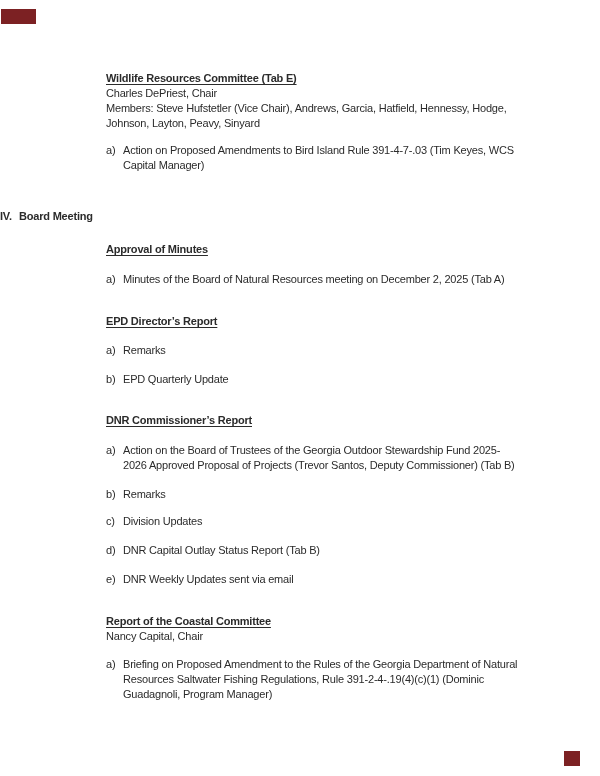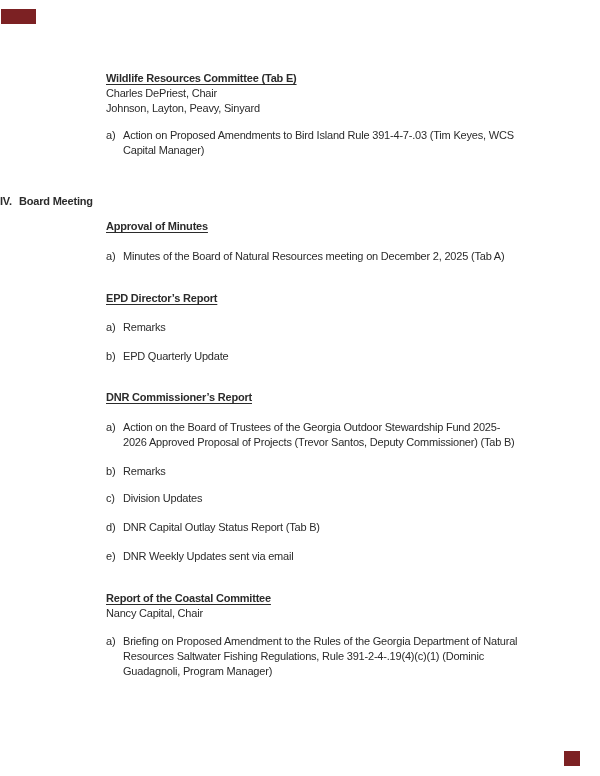"Members: Steve Hufstetler (Vice Chair)," div.indent1 { html: none -> <div>Members: Steve Hufstetler (Vice Chair), Andrews, Garcia, Hatfield, Hennessy, Hodge,</div> }
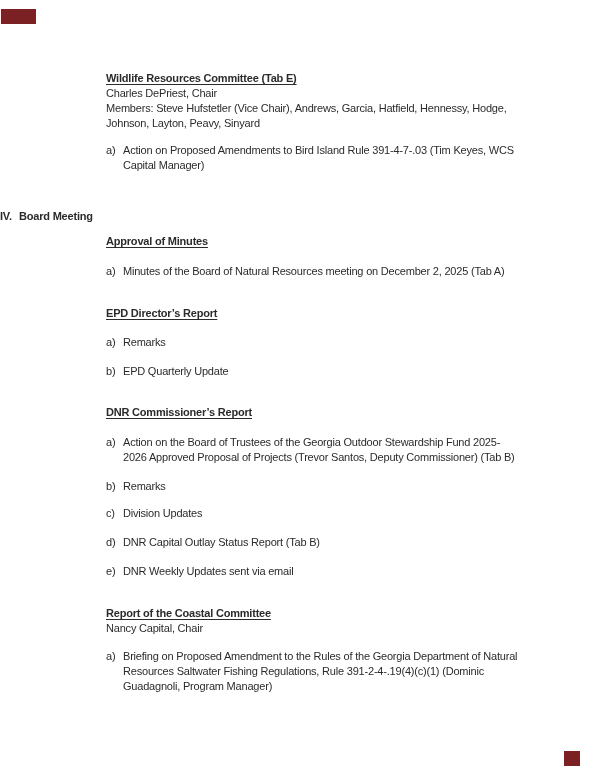"Approval of Minutes" .mt-18 { margin-top: 10px -> 18px }
